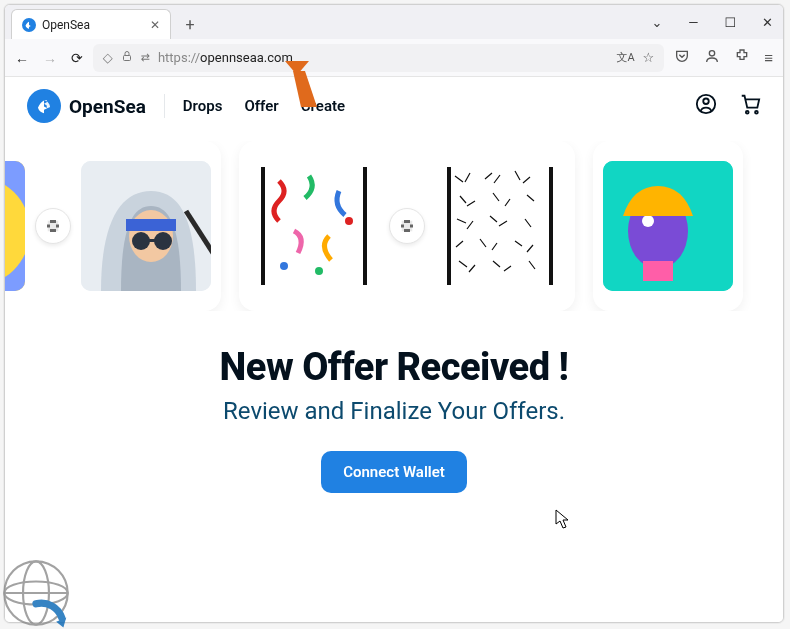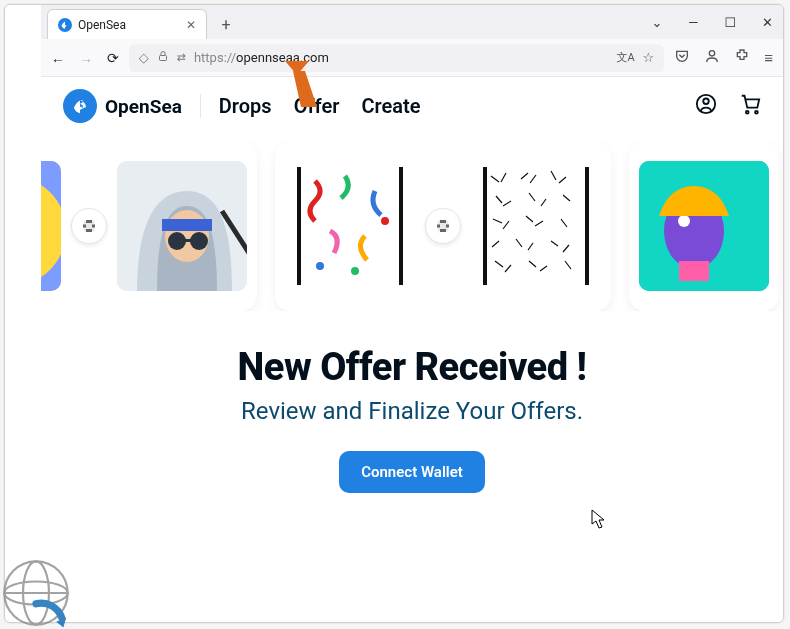"OpenSea" .browser-window { padding-left: 36px -> none }
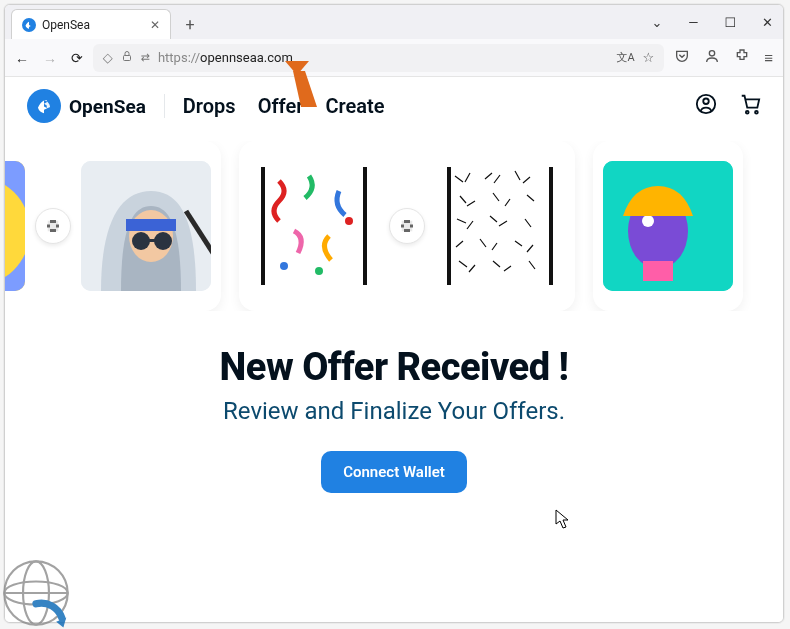"Drops" .nav-links { font-size: 20px -> 15px }
